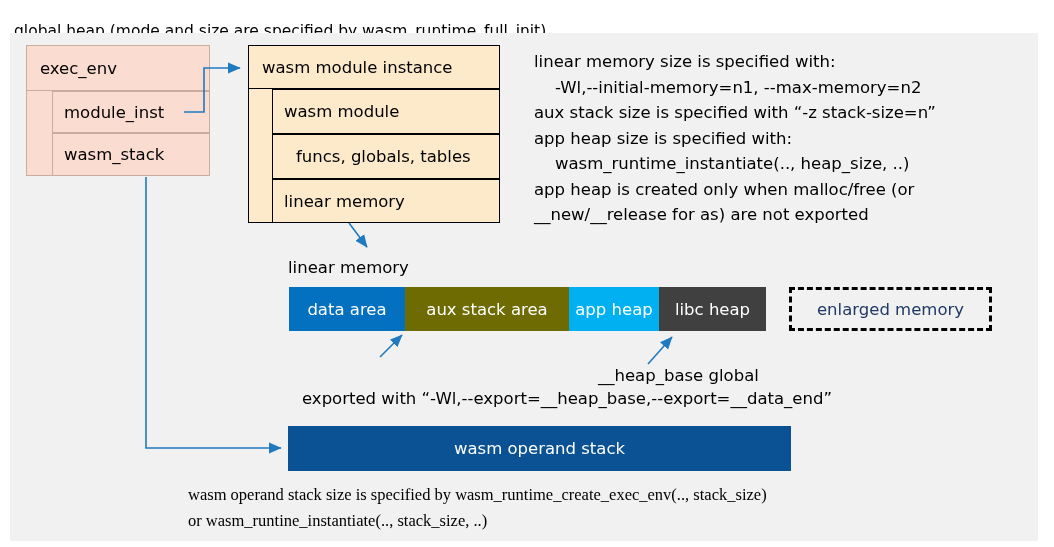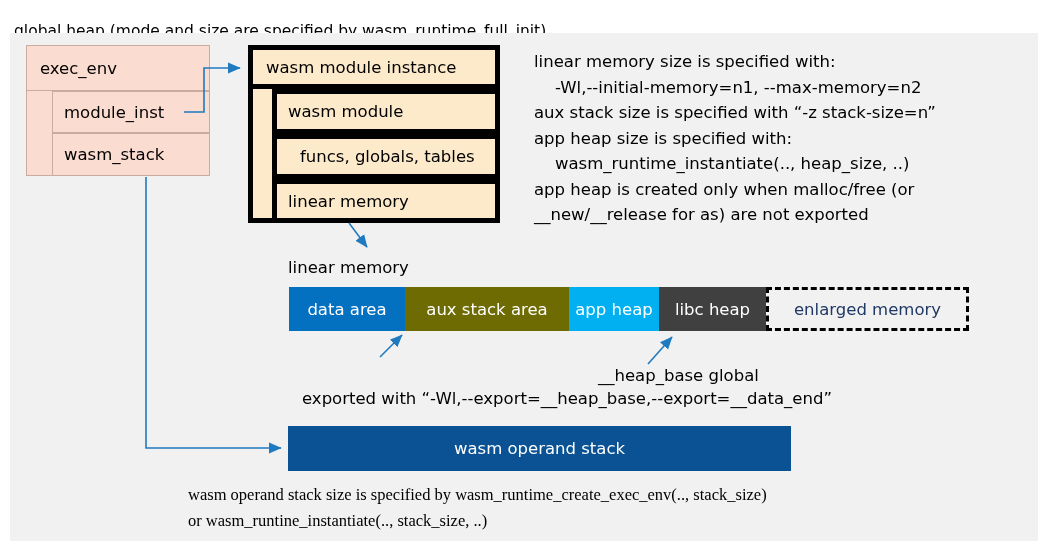"wasm module instance" .cream-br { border: 5px solid #000000 -> 1px solid #000000 }
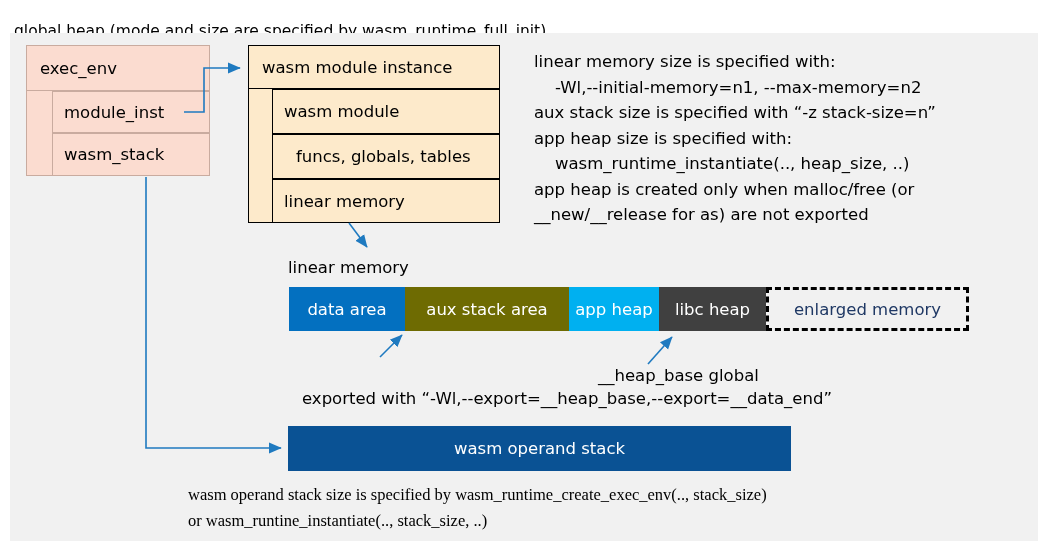"enlarged memory" div.seg { margin-left: none -> 23px }
